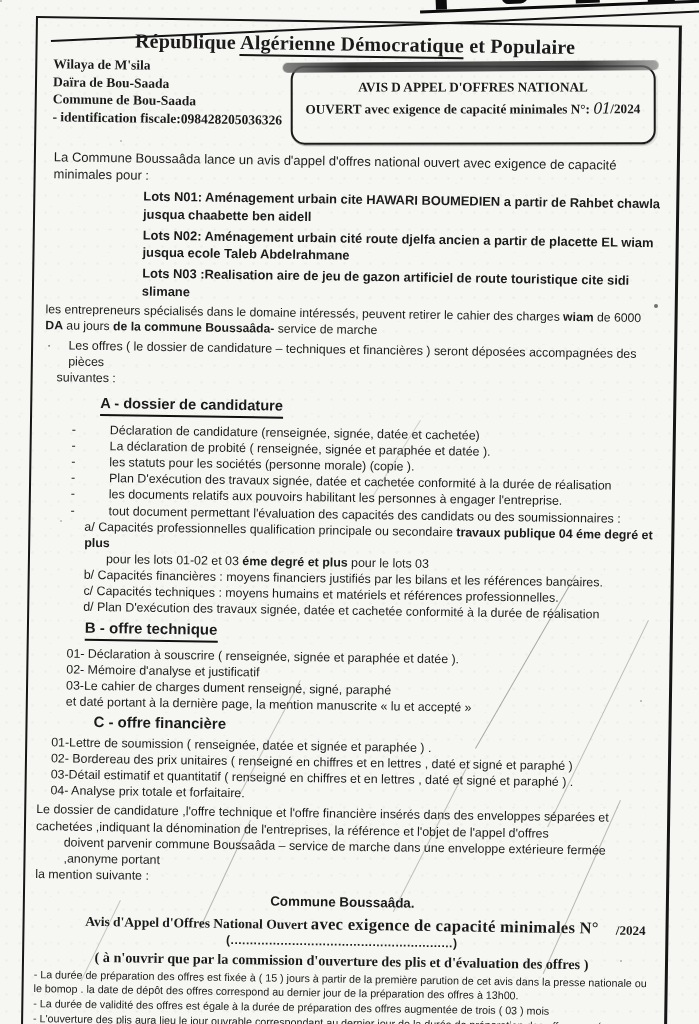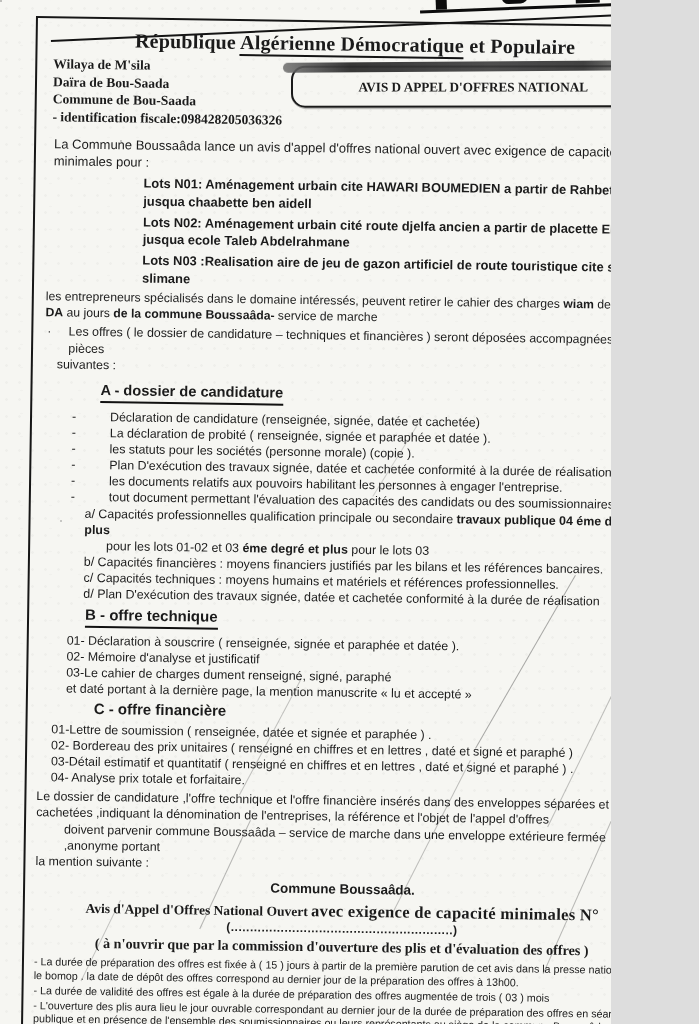"République Algérienne Démocratique et" .page { width: 611px -> 699px }
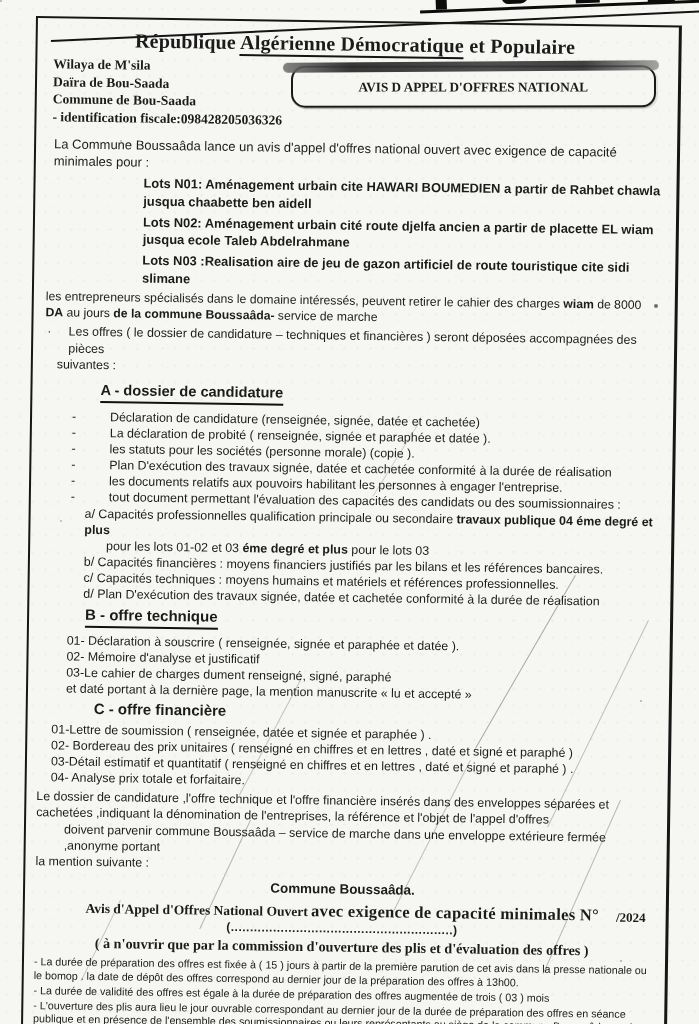"AVIS D APPEL D'OFFRES NATIONAL" .notice-box { padding: 10px 6px 8px -> 10px 6px 23px }
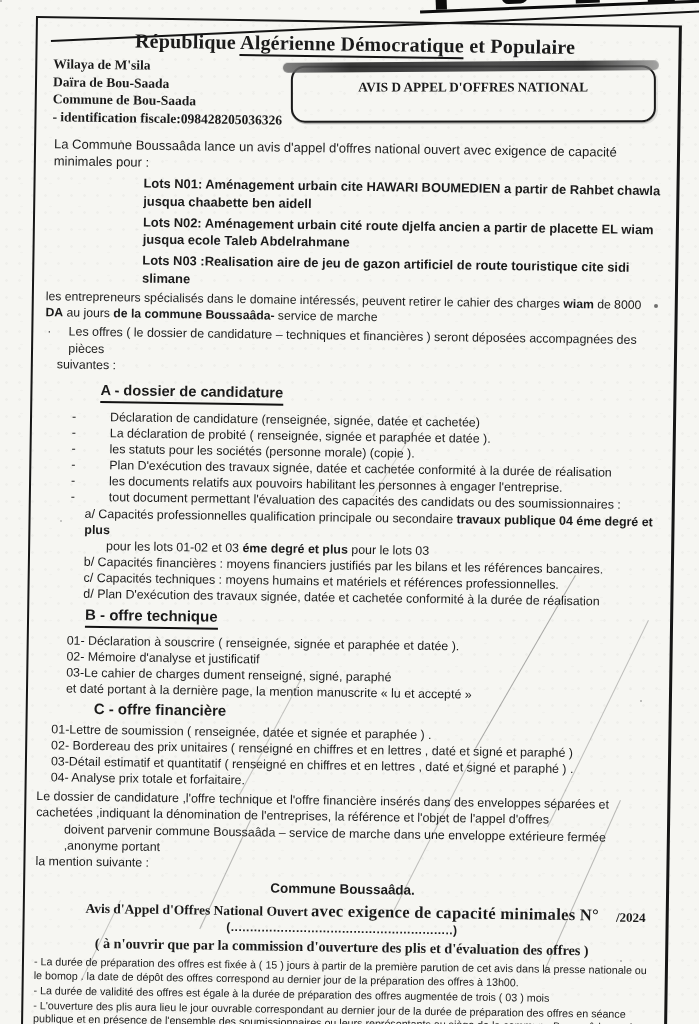"OUVERT avec exigence de capacité" div { html: none -> <div> <span>OUVERT avec exigence de capacité minimales N°: </span><span>01</span><span>/2024</span> </div> }
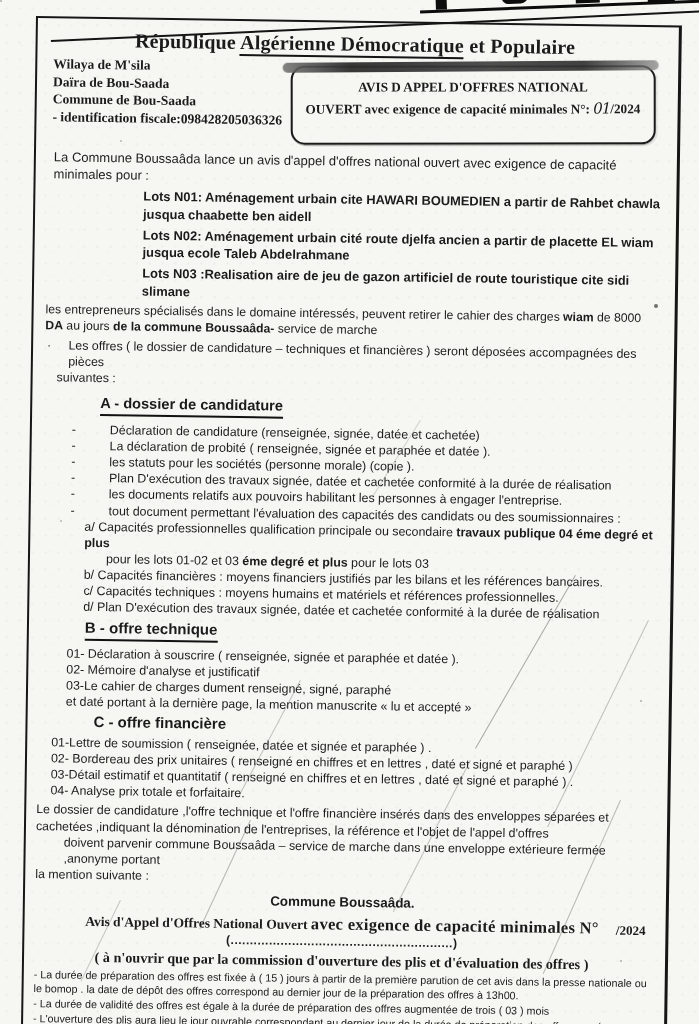"de 8000" span { text: 8000 -> 6000 }
